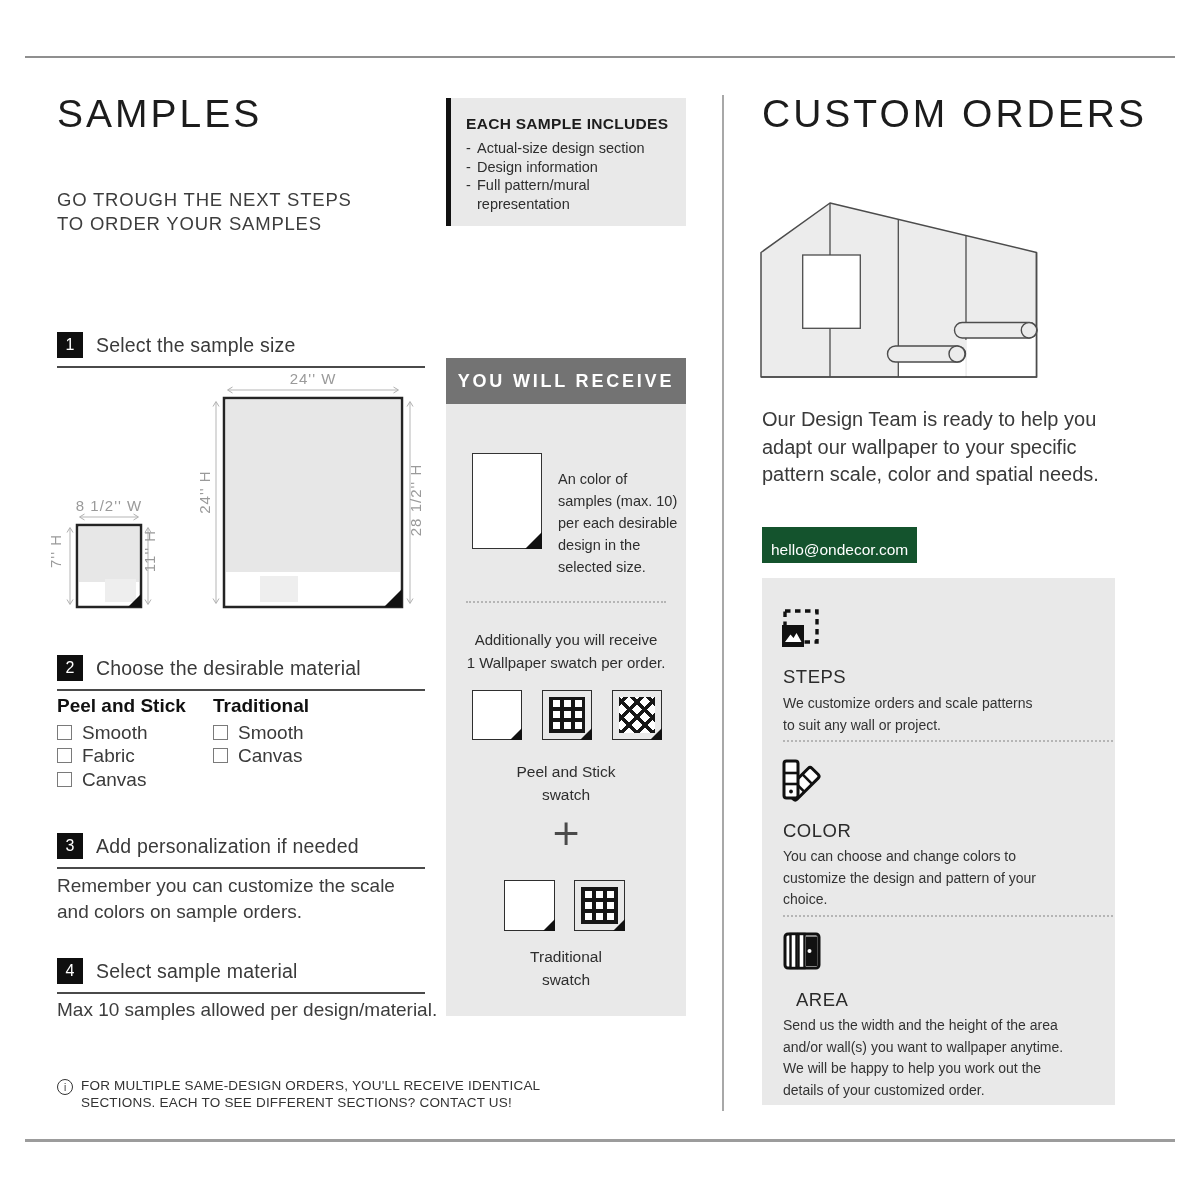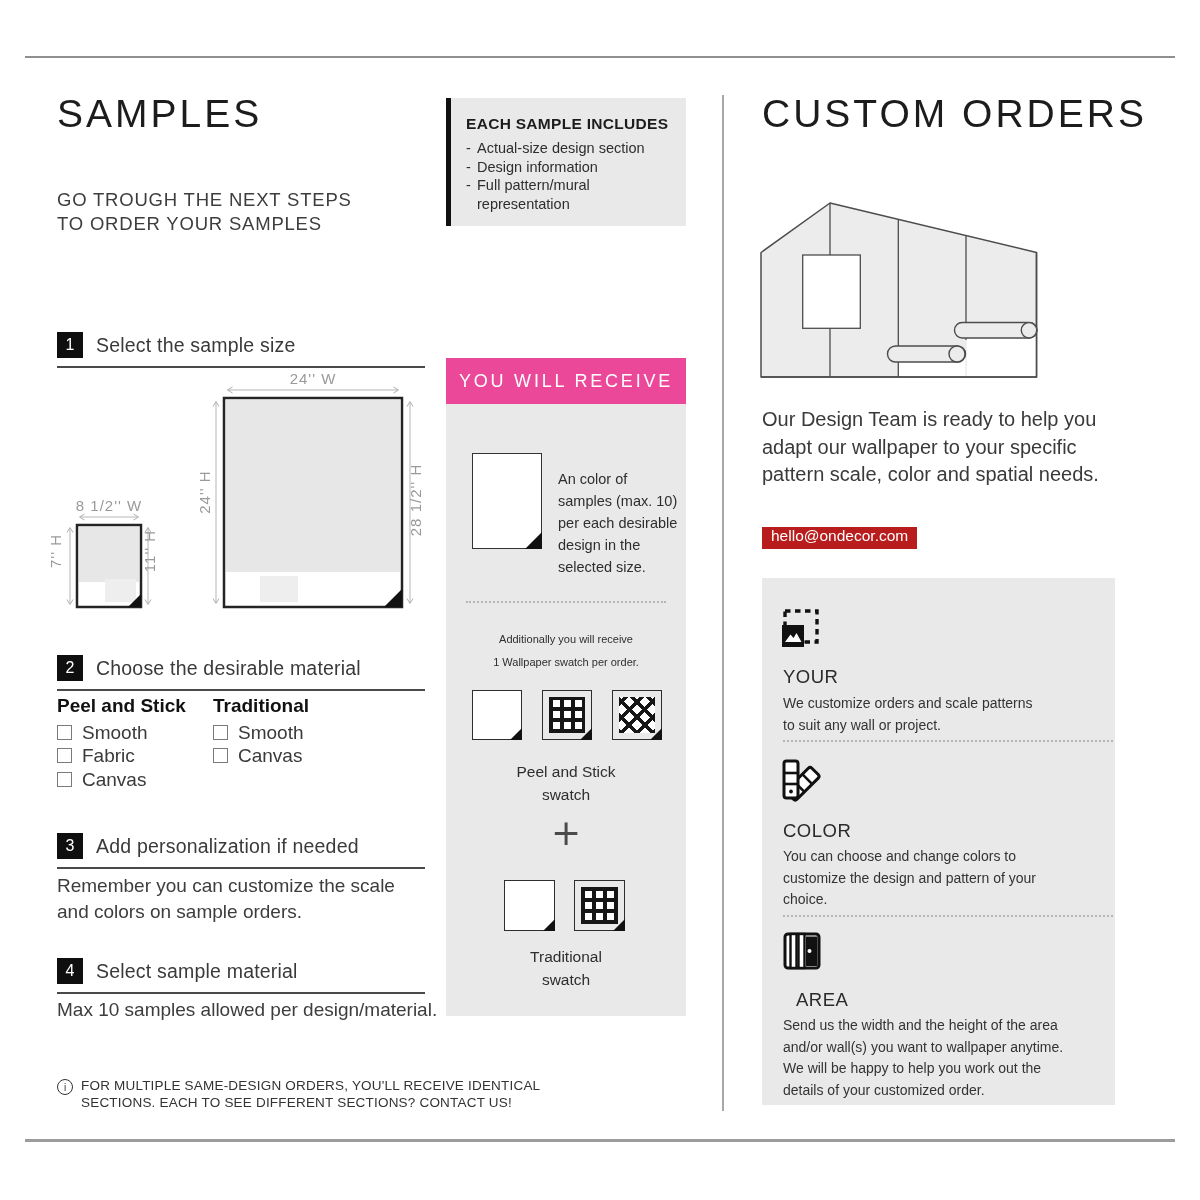"YOU WILL RECEIVE" .banner { background: #ec4899 -> #737373; font-weight: none -> bold }
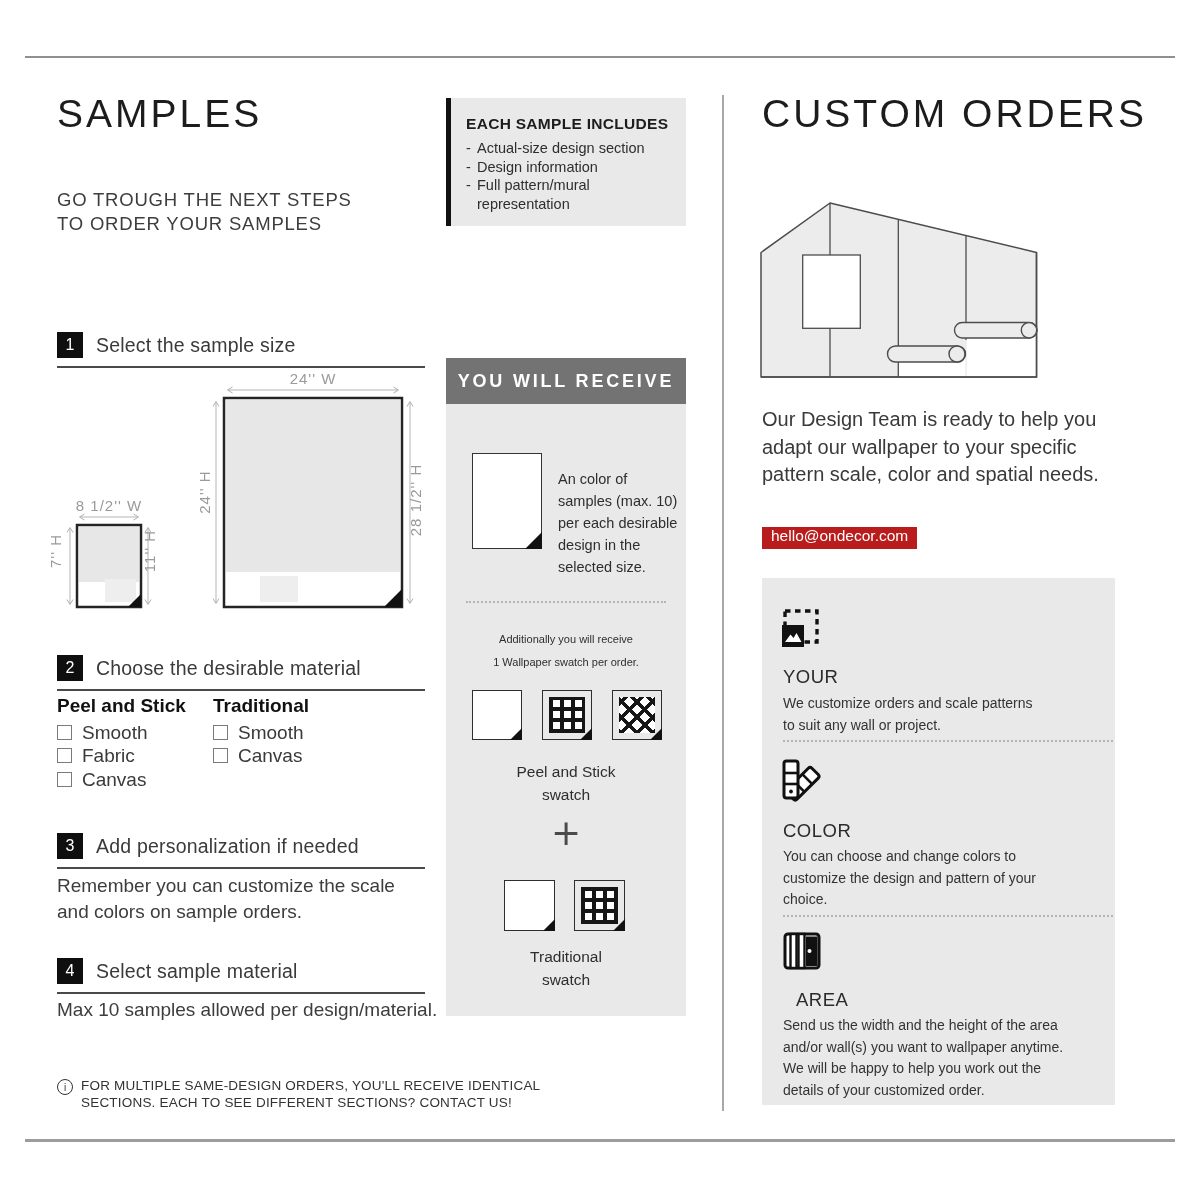"hello@ondecor.com" .email-box { background: #b91c1c -> #14532d; padding: 0 9px 4px 9px -> 14px 9px 4px 9px }
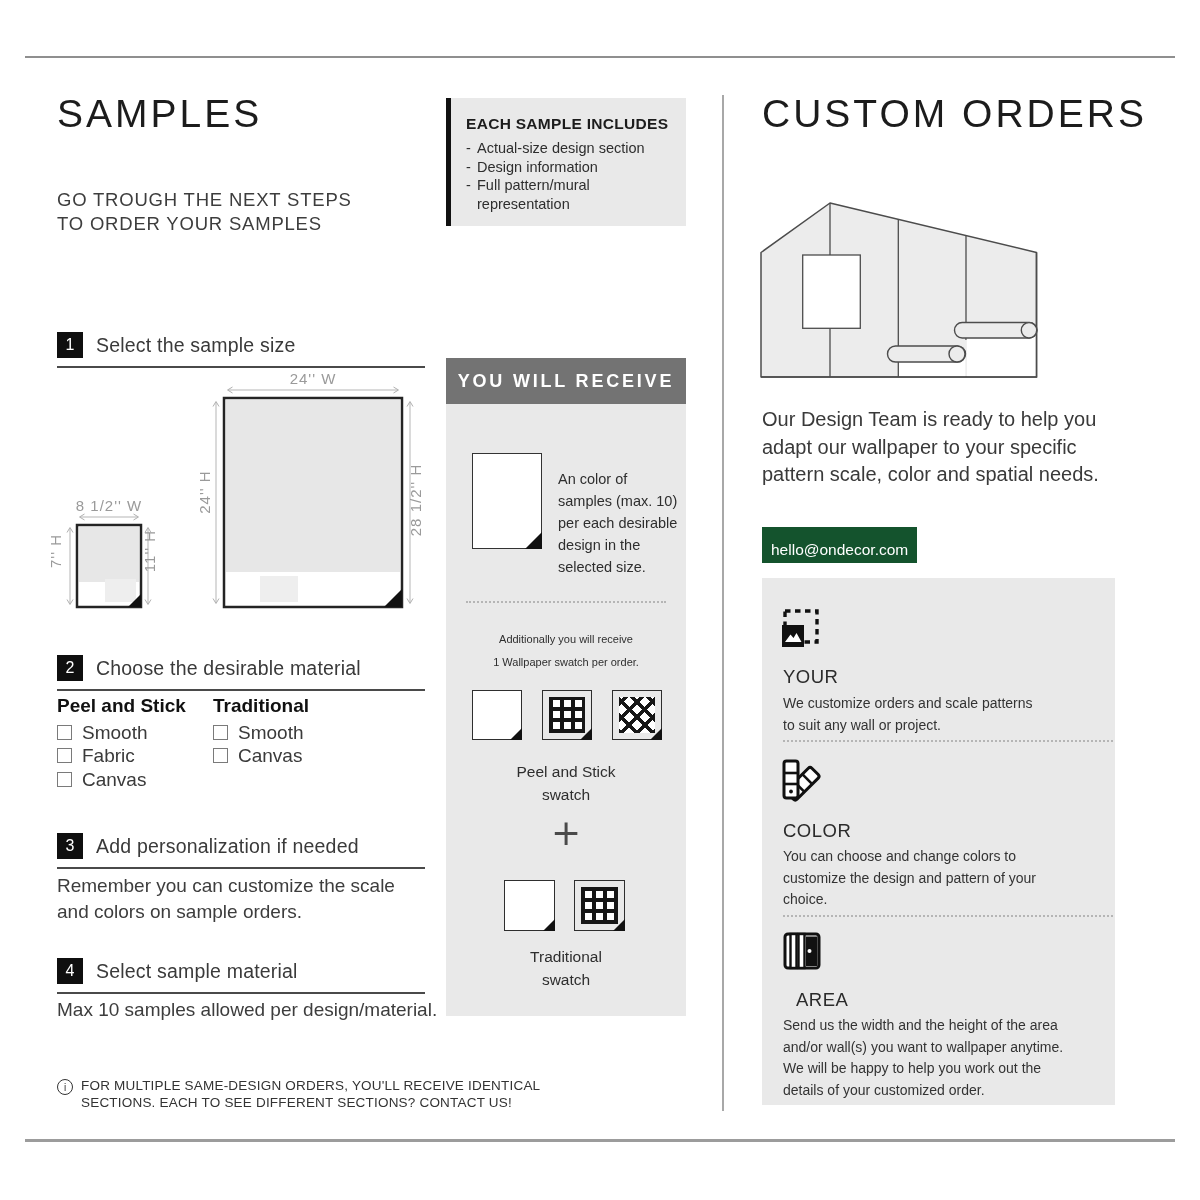"Additionally you will receive" .midtext { font-size: 11px -> 15px }
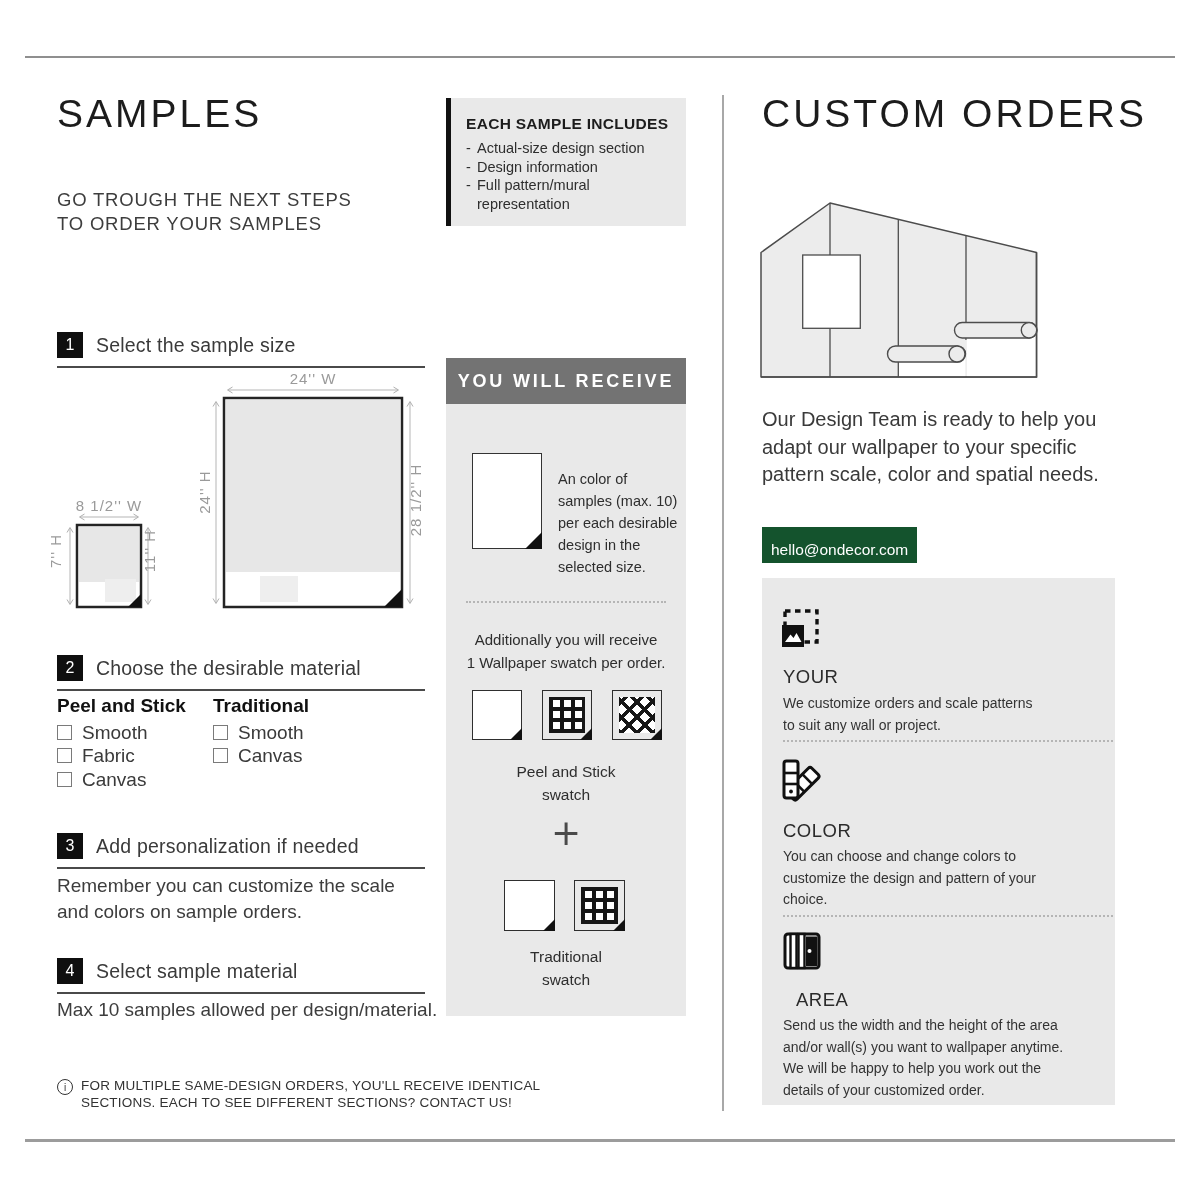"YOUR" div.feature-title { text: YOUR -> STEPS }
